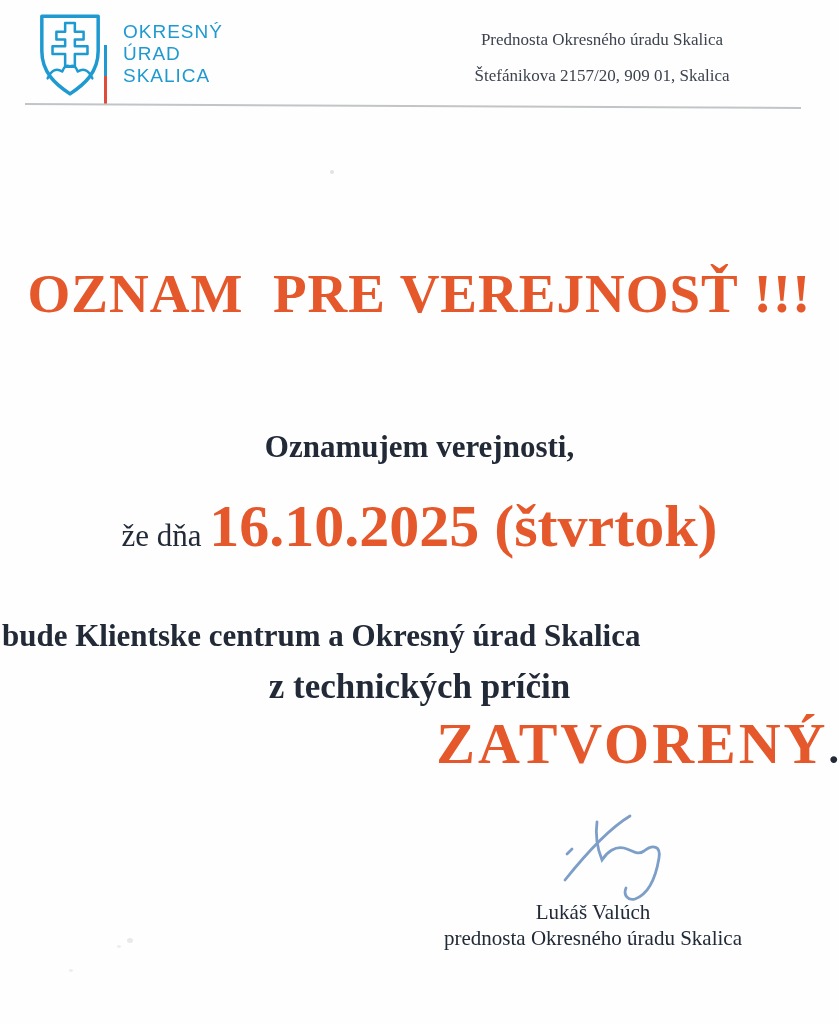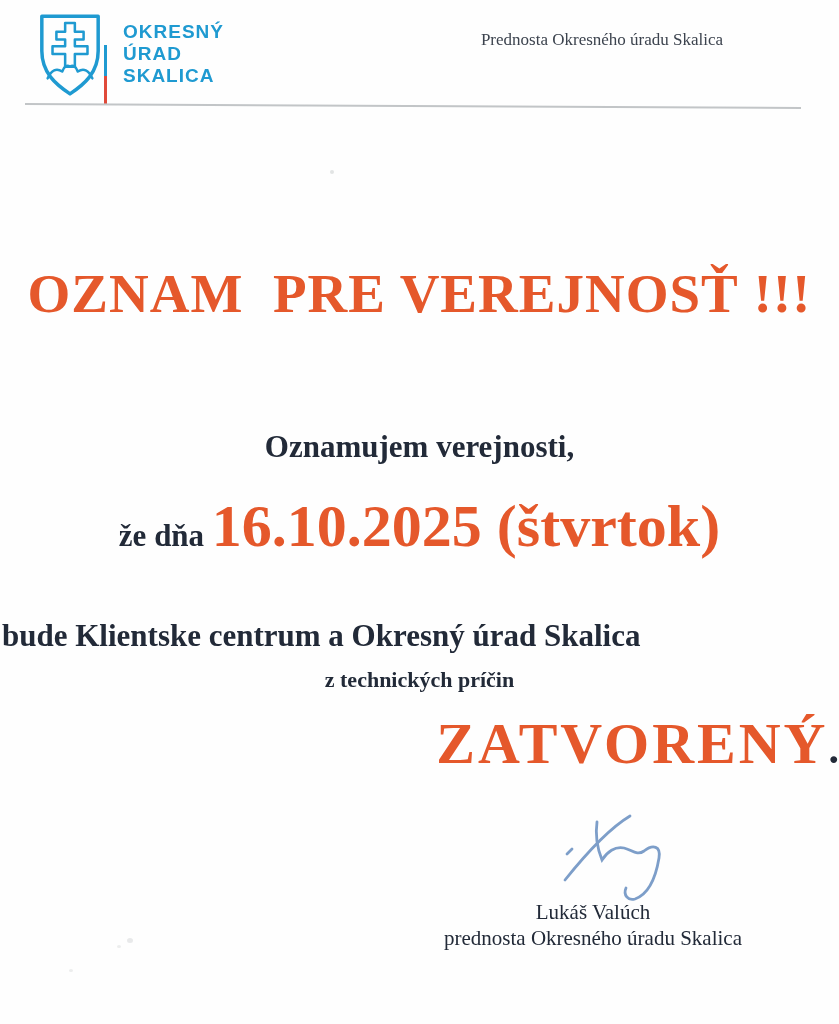"OKRESNÝ" .wordmark { font-weight: bold -> normal }
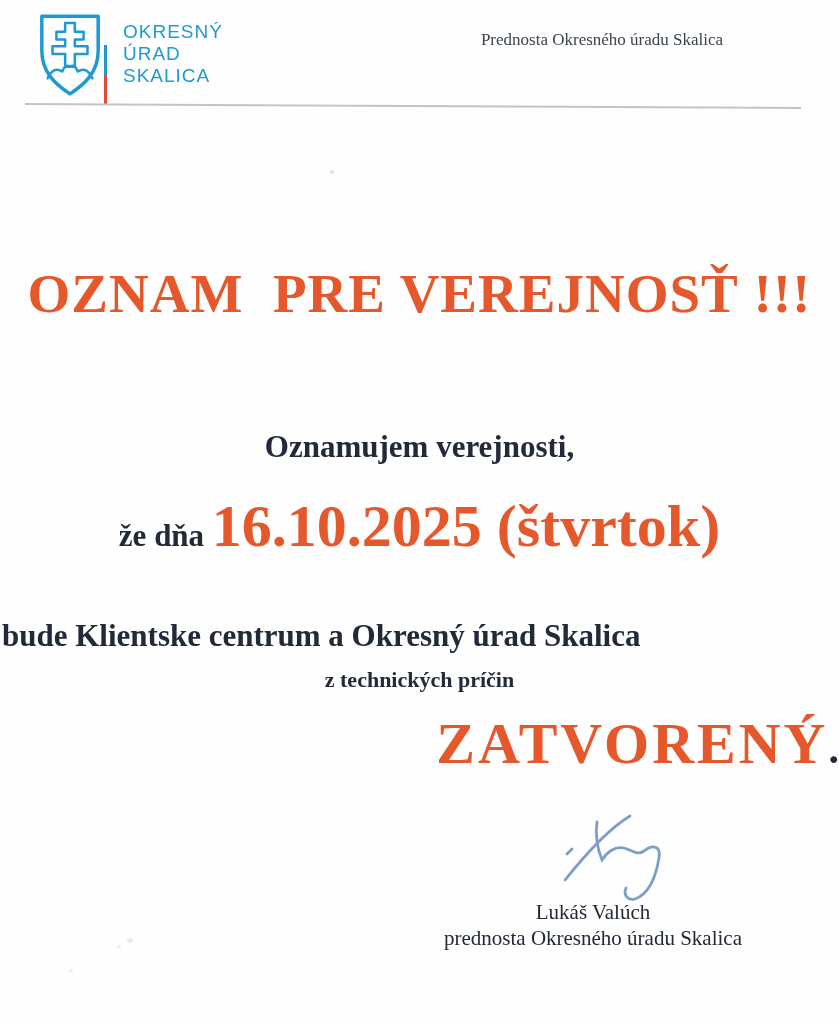"Štefánikova 2157/20, 909 01, Skalica" p { html: none -> <p>Štefánikova 2157/20, 909 01, Skalica</p> }
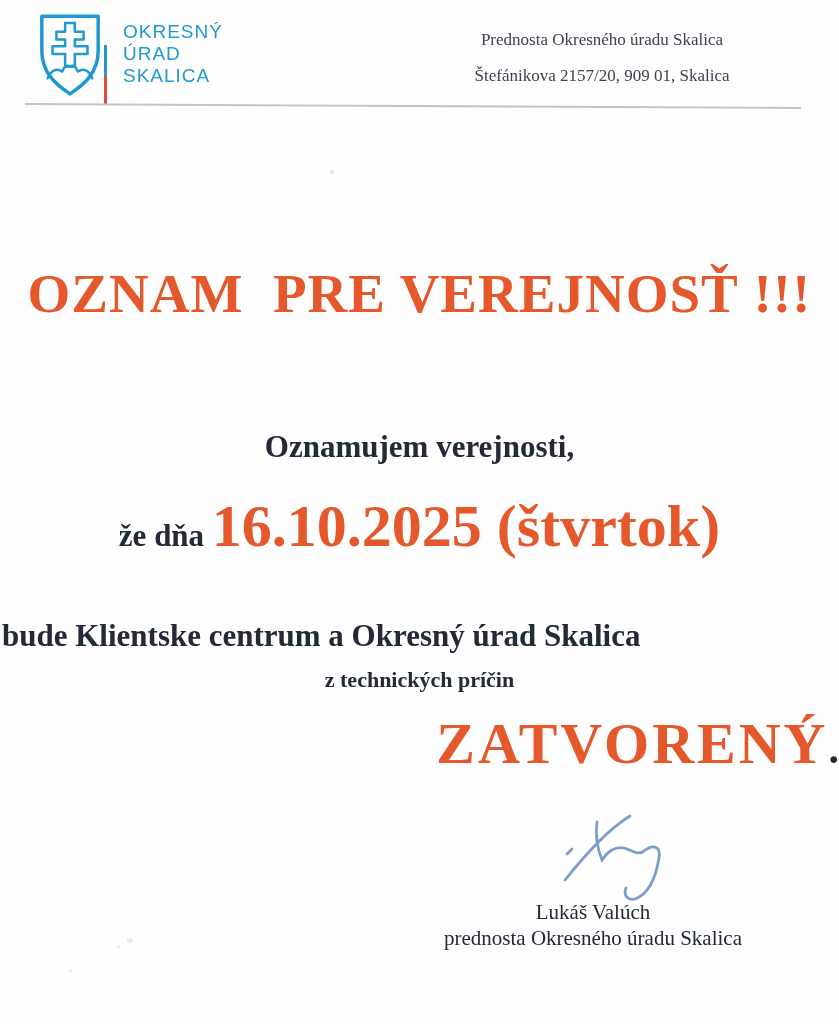"že dňa" .date-prefix { font-weight: bold -> normal }
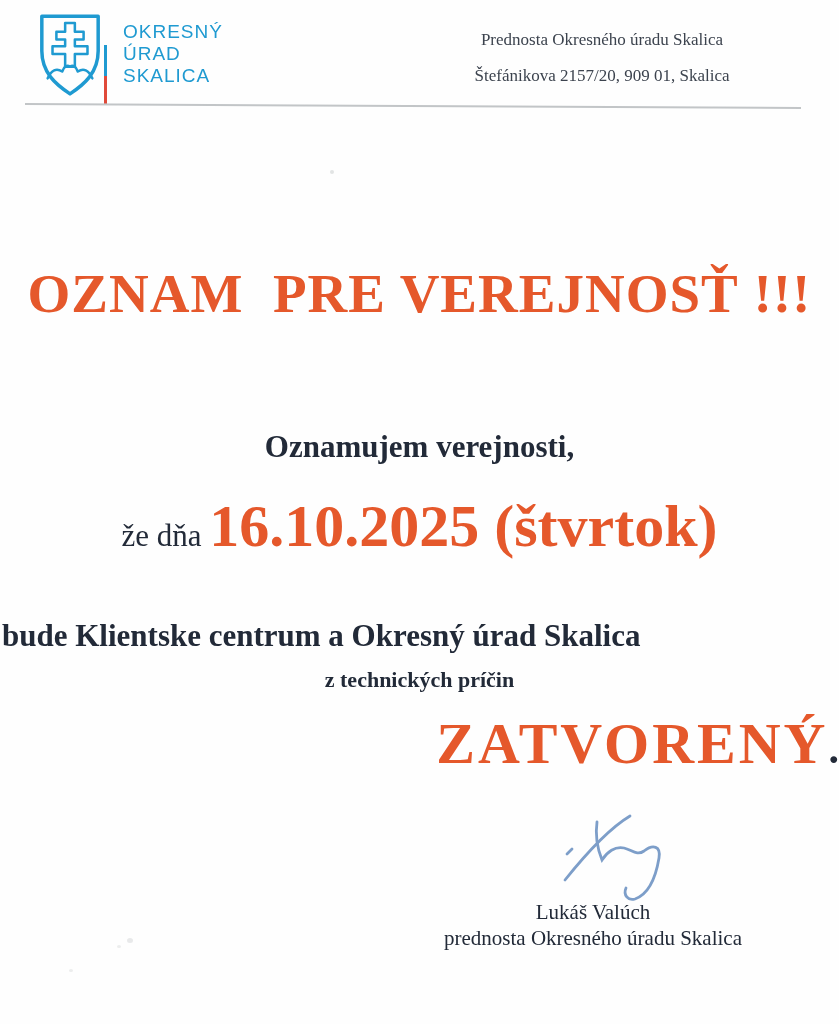"z technických príčin" .body-line2 { font-size: 22px -> 35px }
